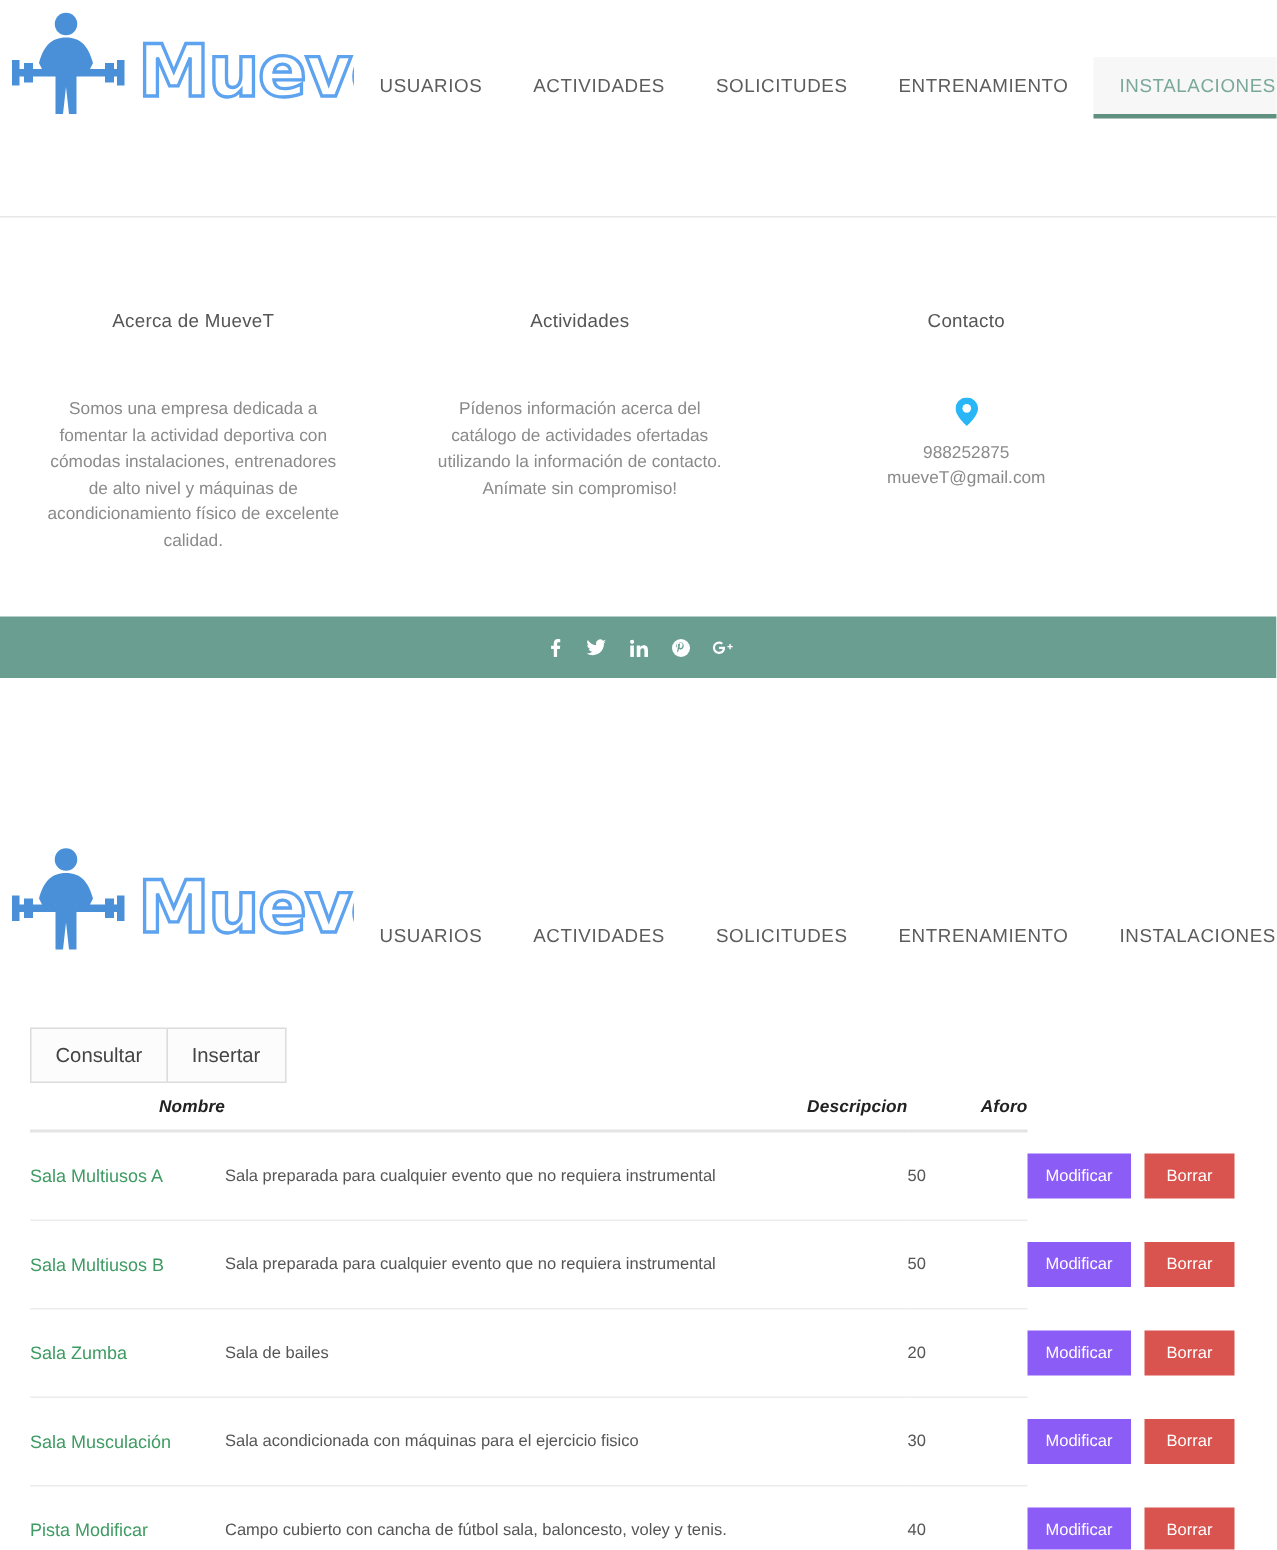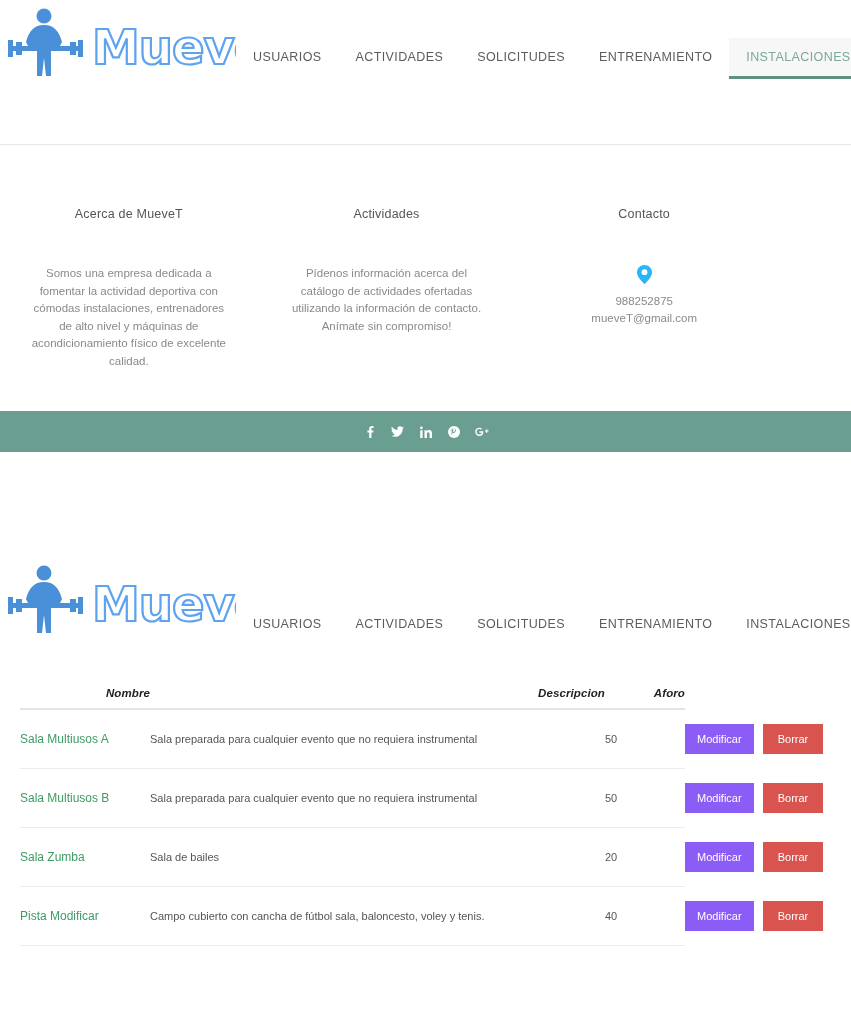"Consultar" div.btn-group { html: none -> <div> <button>Consultar</button> <button>Insertar</button> </div> }
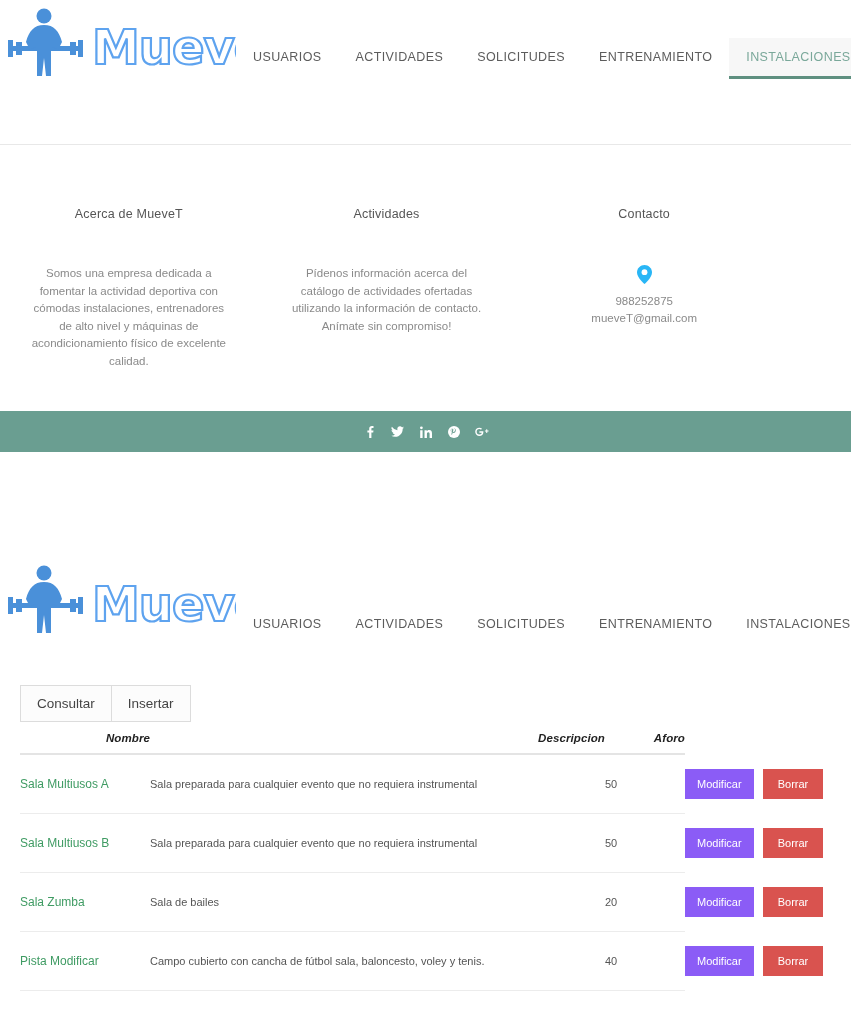"Sala Musculación" tr { html: none -> <tr> <td><a>Sala Musculación</a></td> <td>Sala acondicionada con máquinas para el ejercicio fisico</td> <td>30</td> <td><button>Modificar</button></td> <td><button>Borrar</button></td> </tr> }
